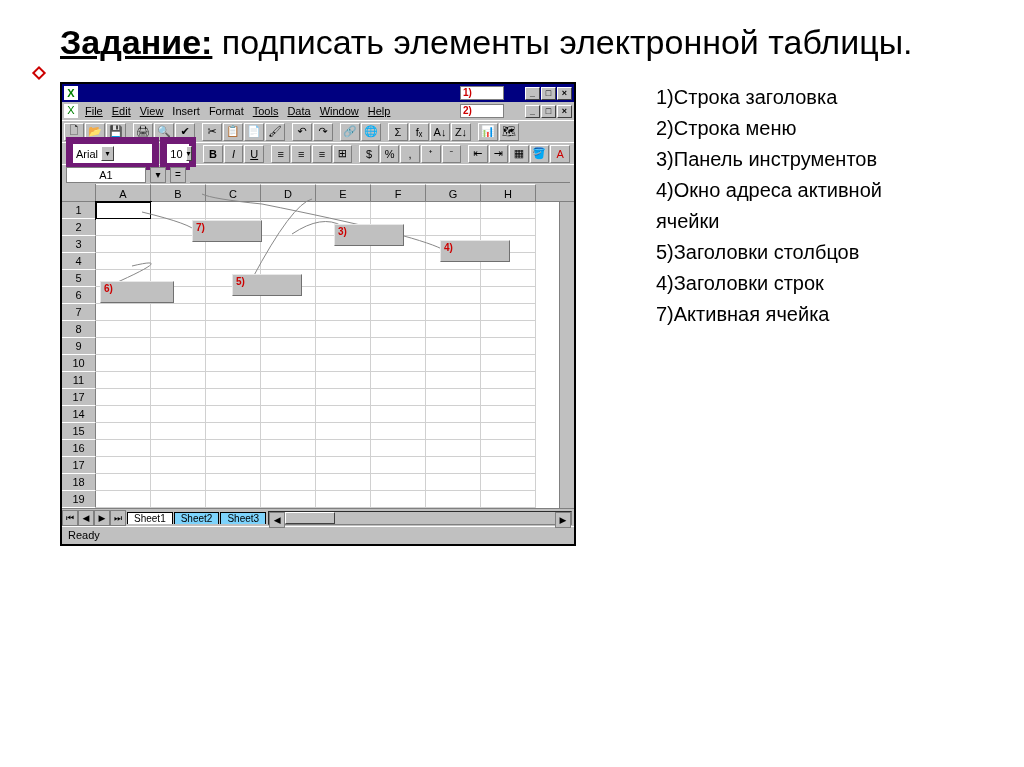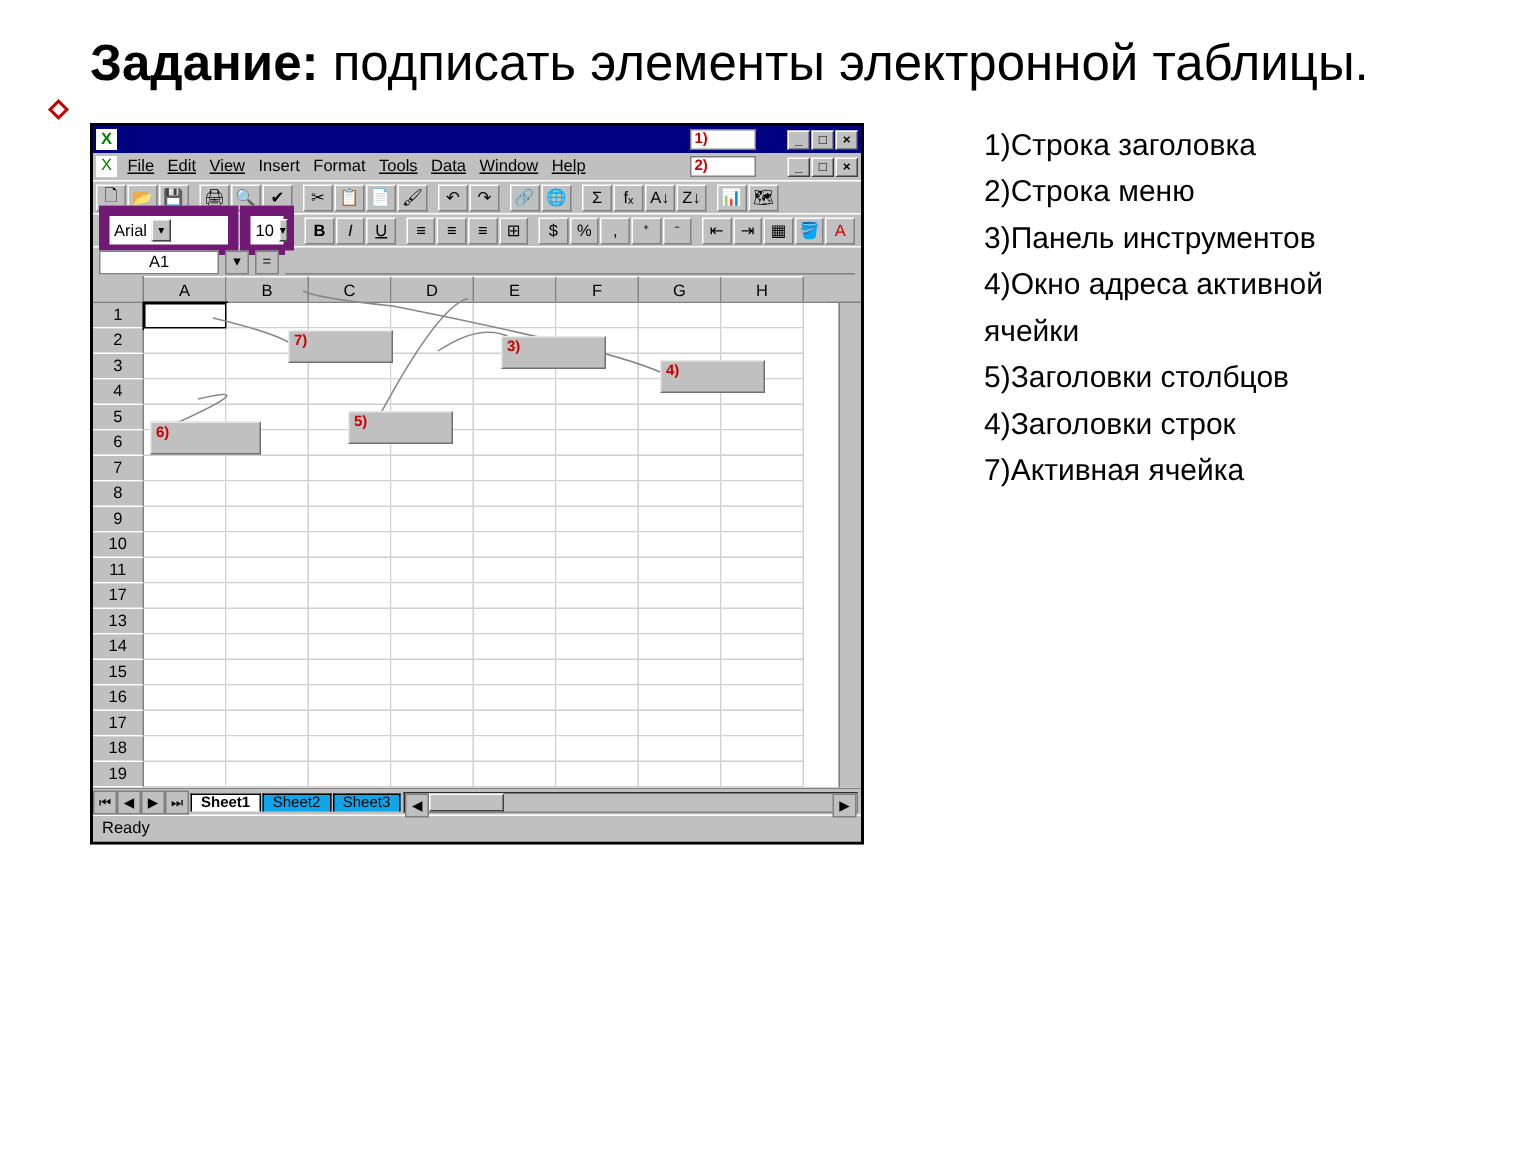"Задание:" h1 .bold { text-decoration: none -> underline }
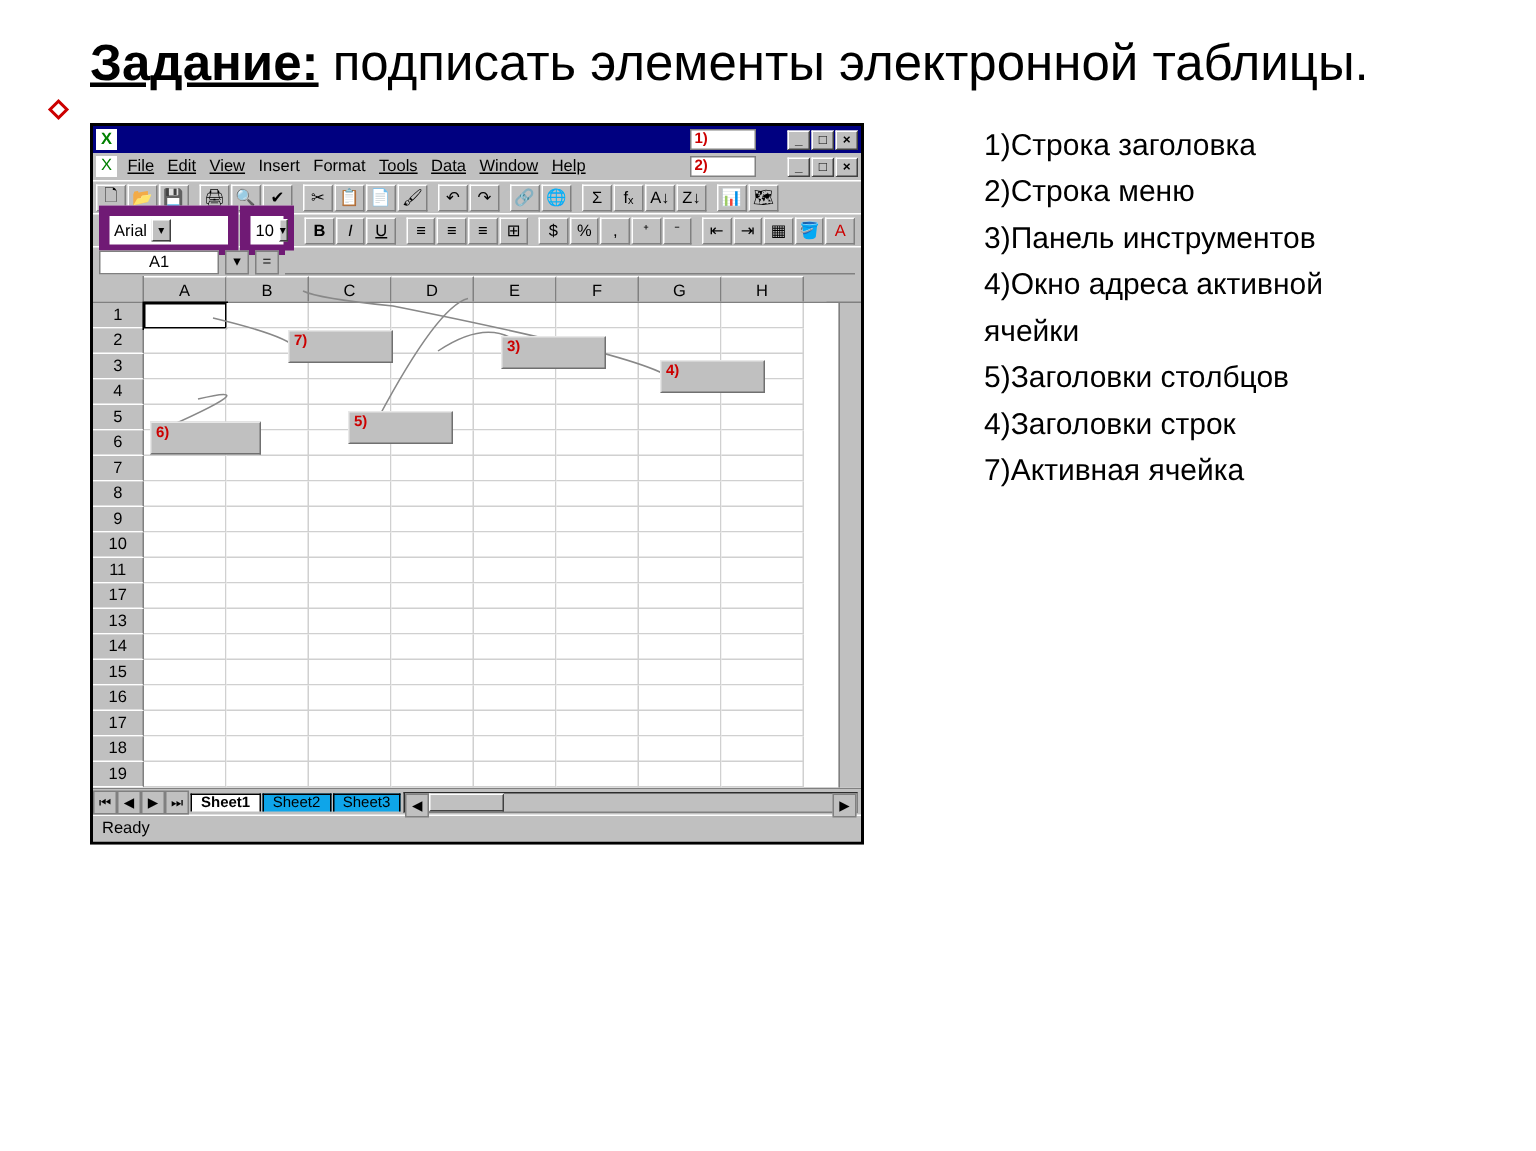"13" div.row { html: <div> <div>13</div> <div></div> <div></div> <div></div> <div></div> <div></div> <div></div> <div></div> <div></div> </div> -> none }
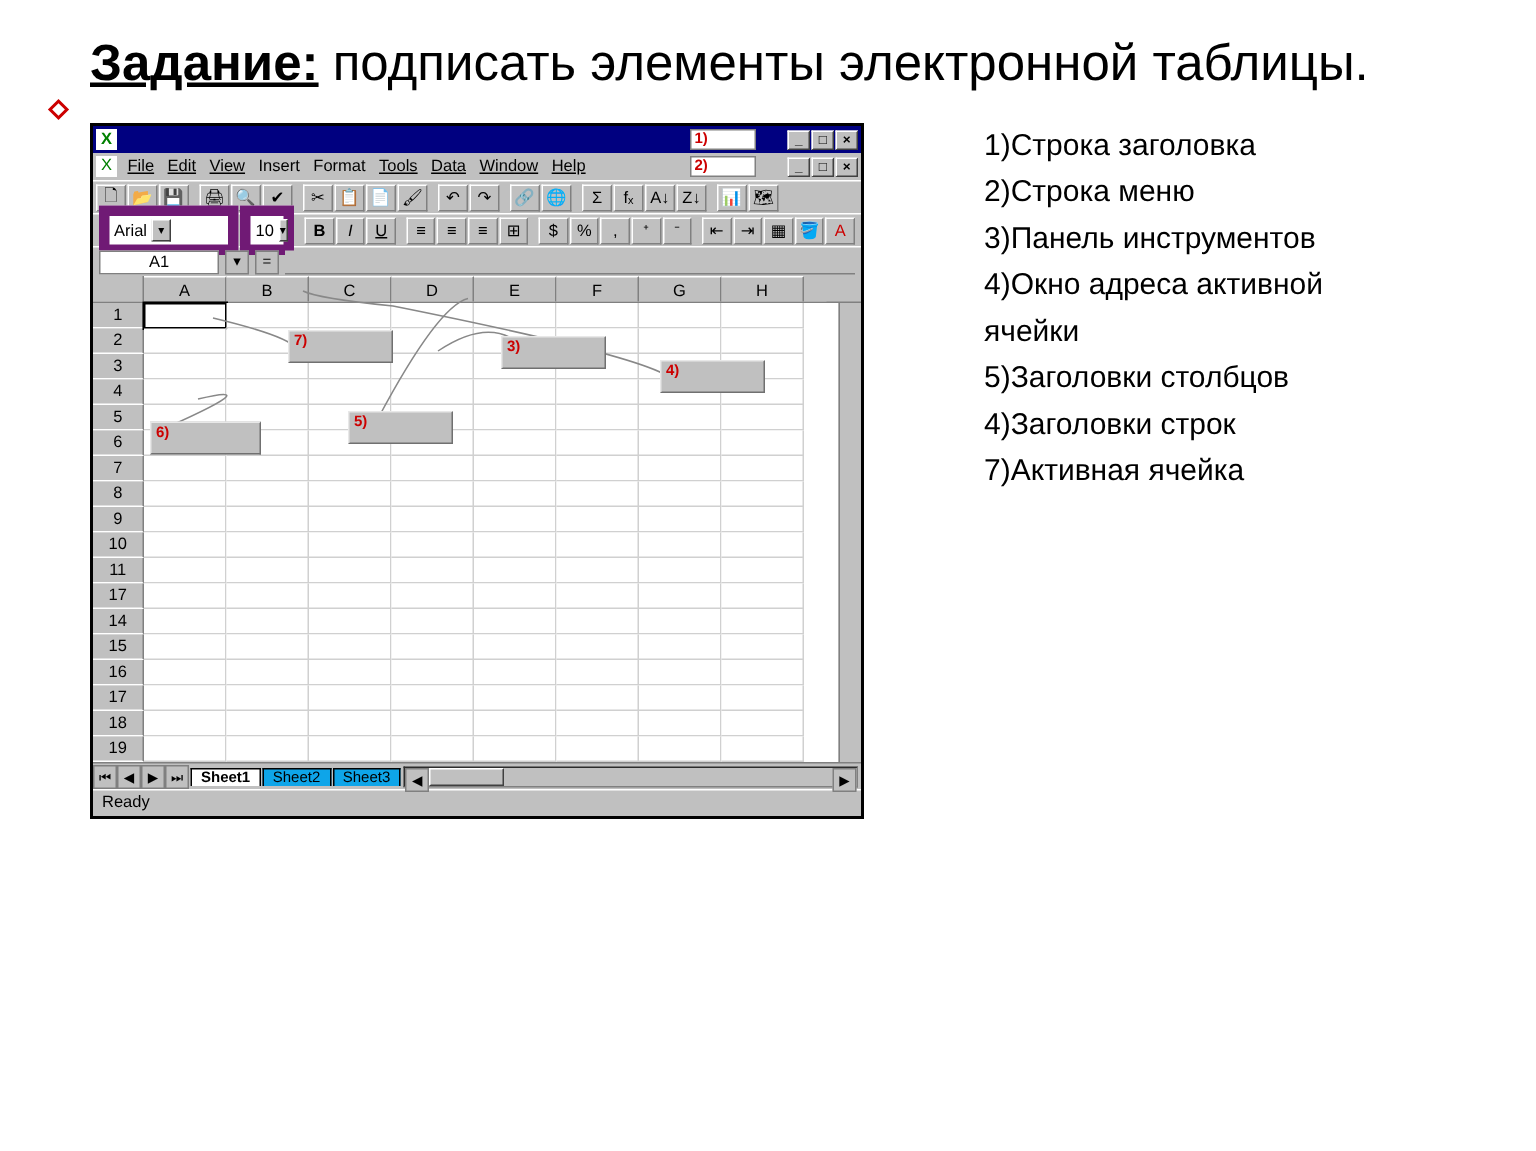"Sheet1" .tab { font-weight: bold -> normal }
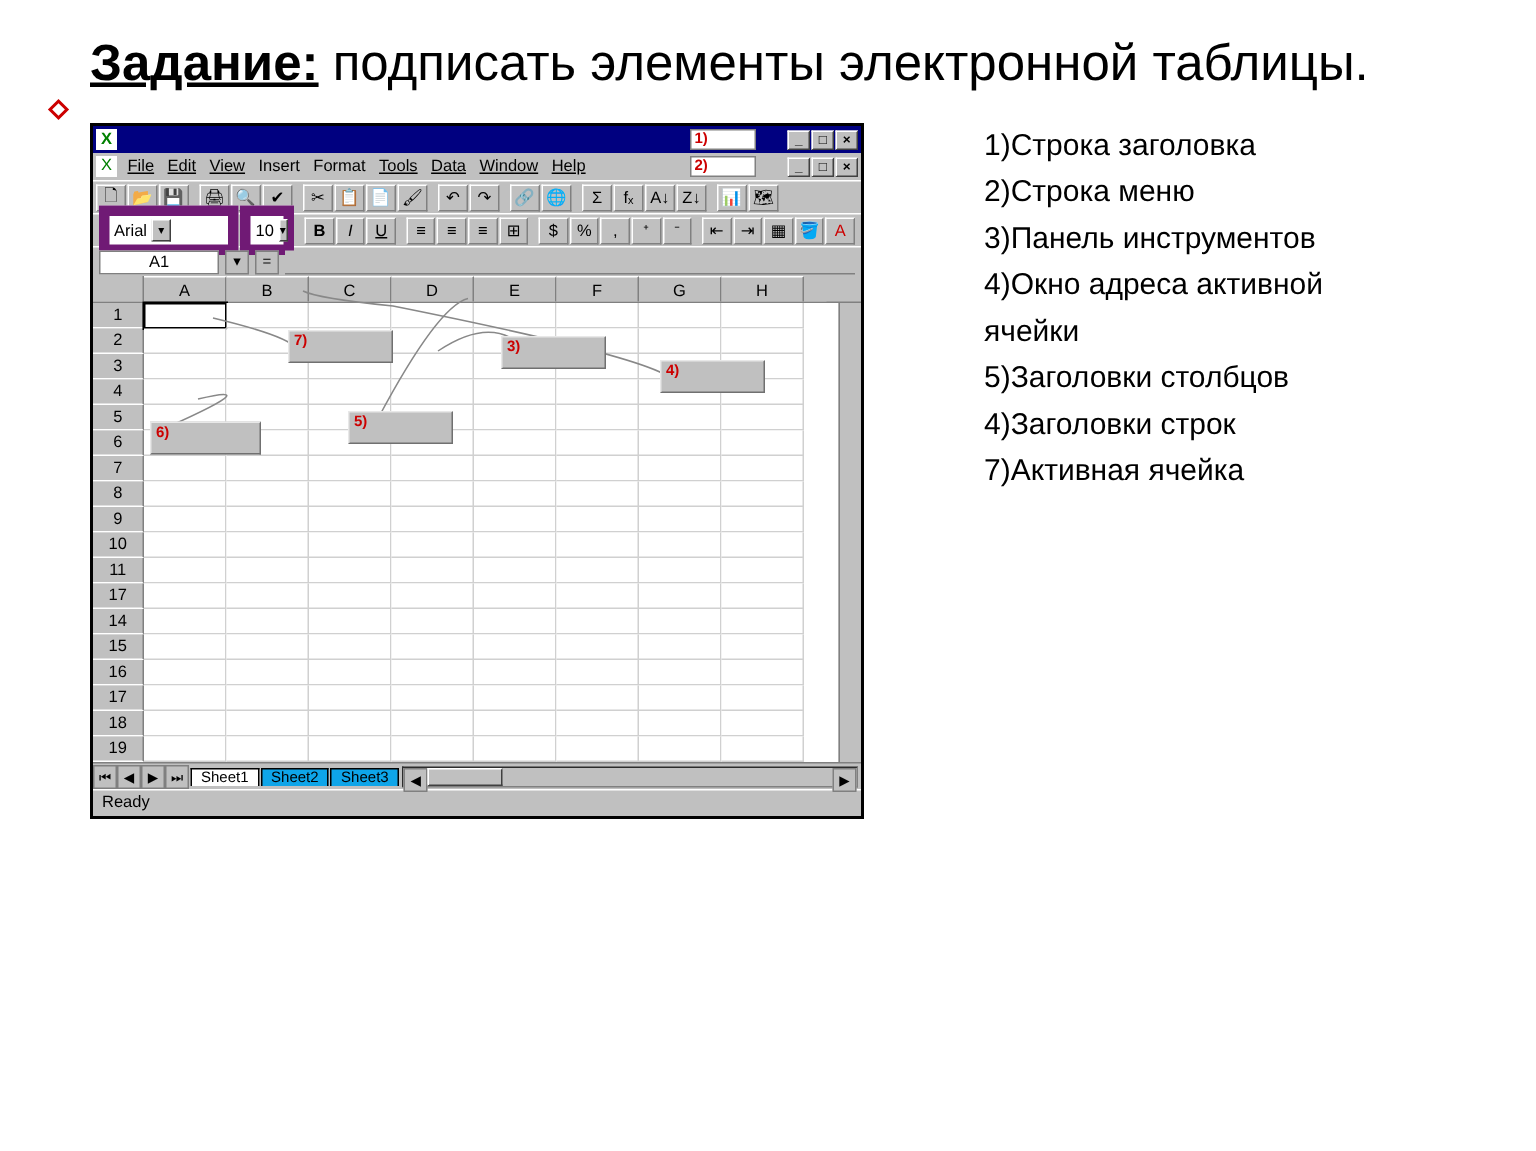"Sheet2" .tab.inactive { background: #0ea5e9 -> #7dd3fc }
